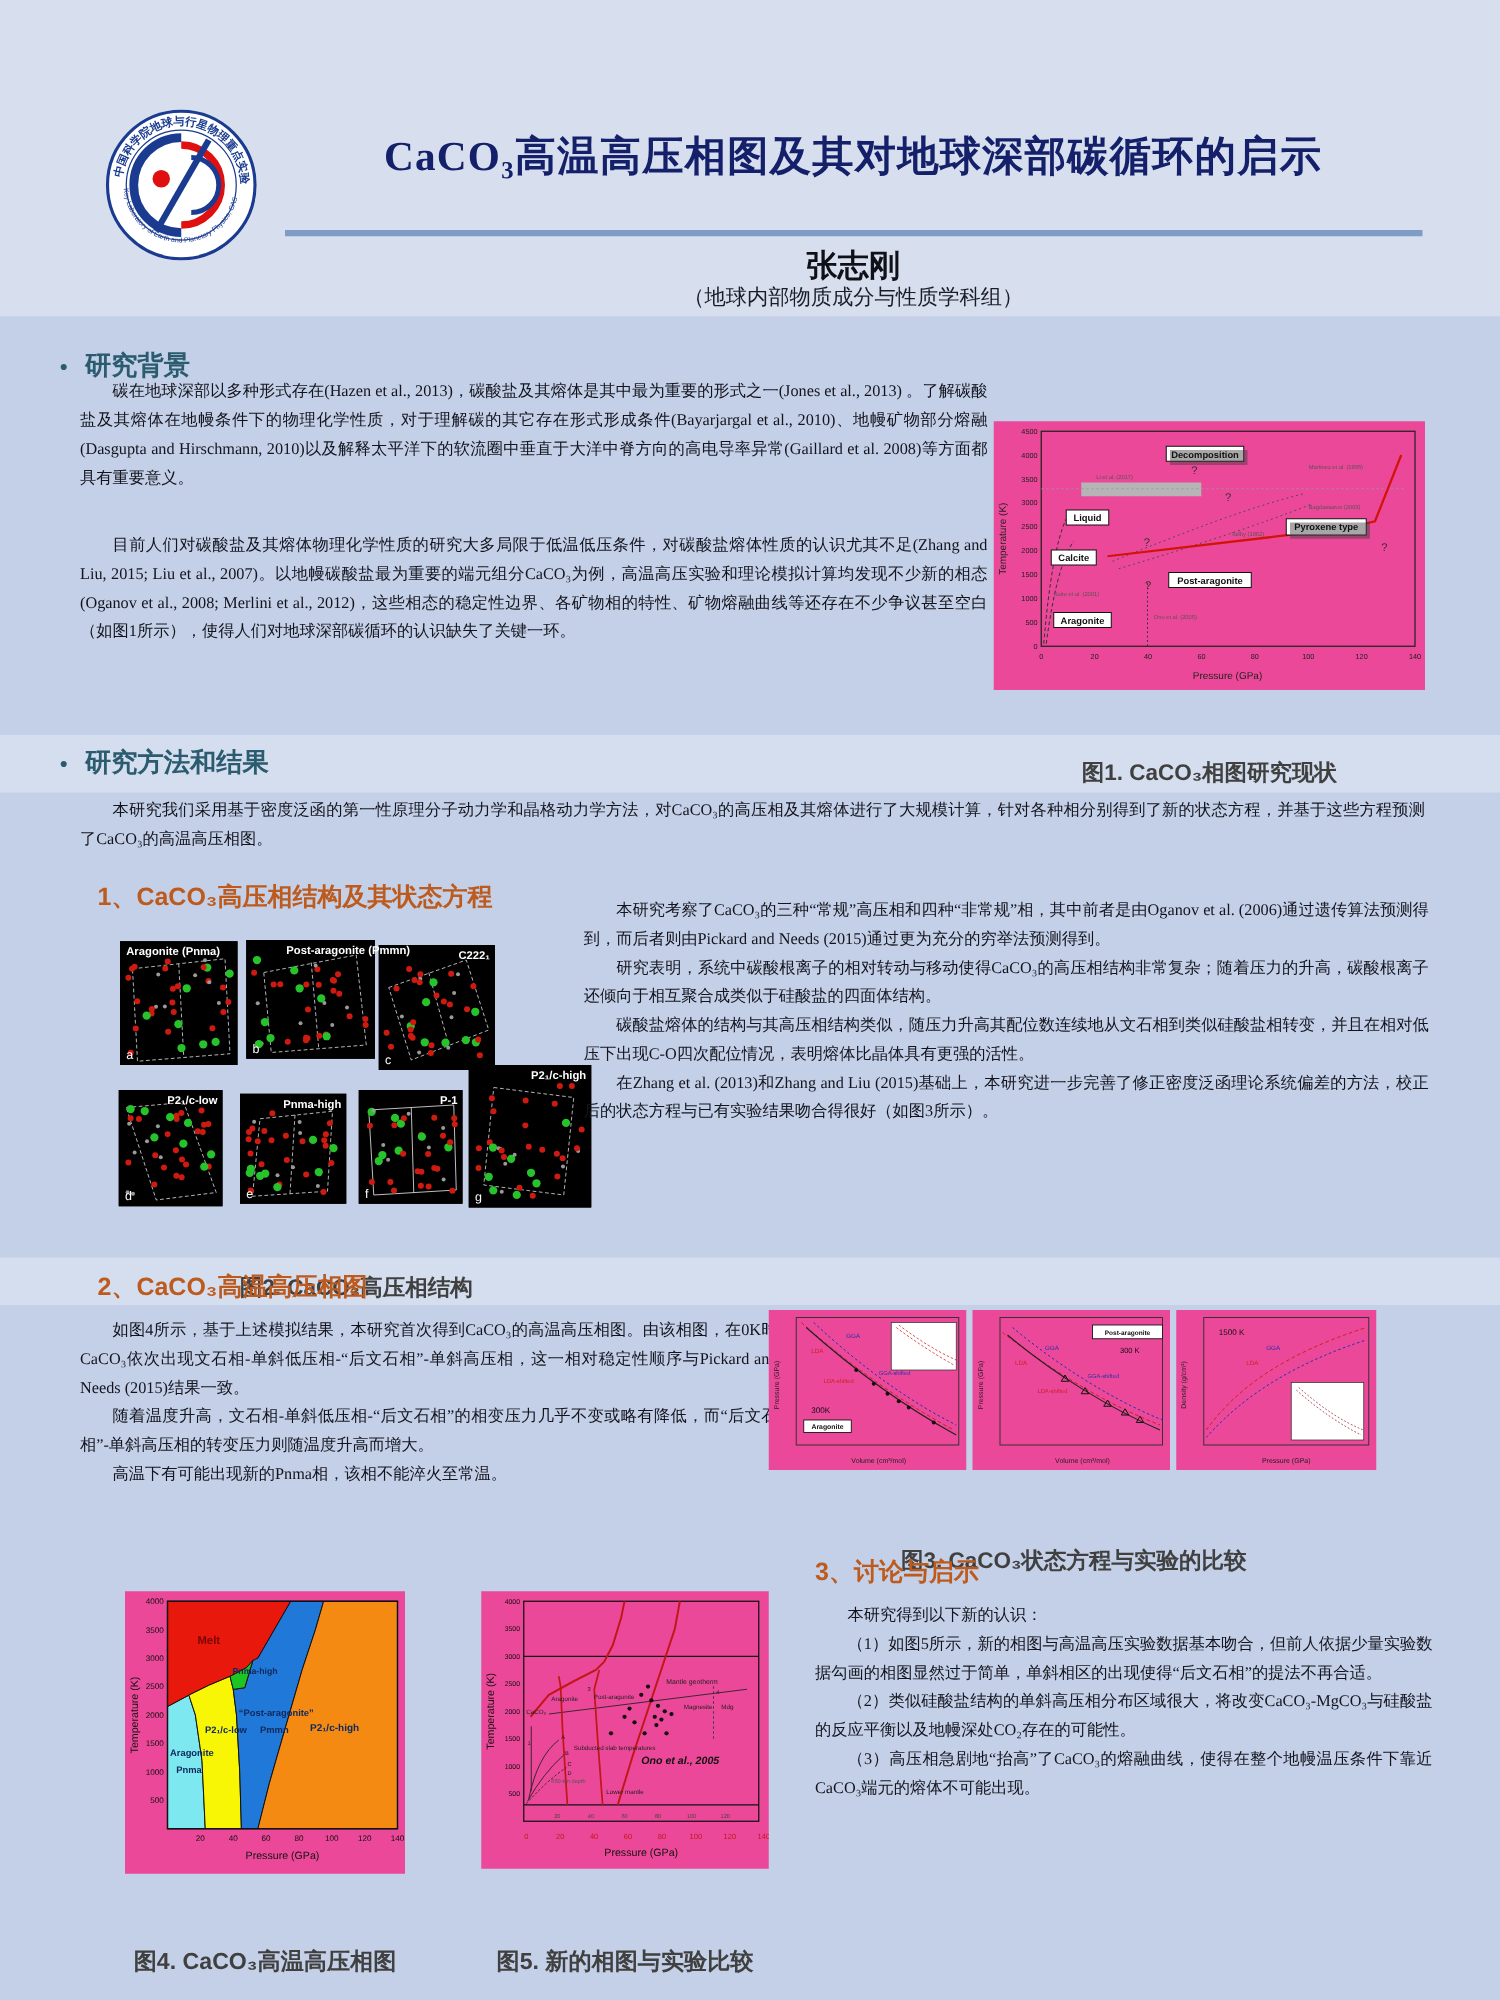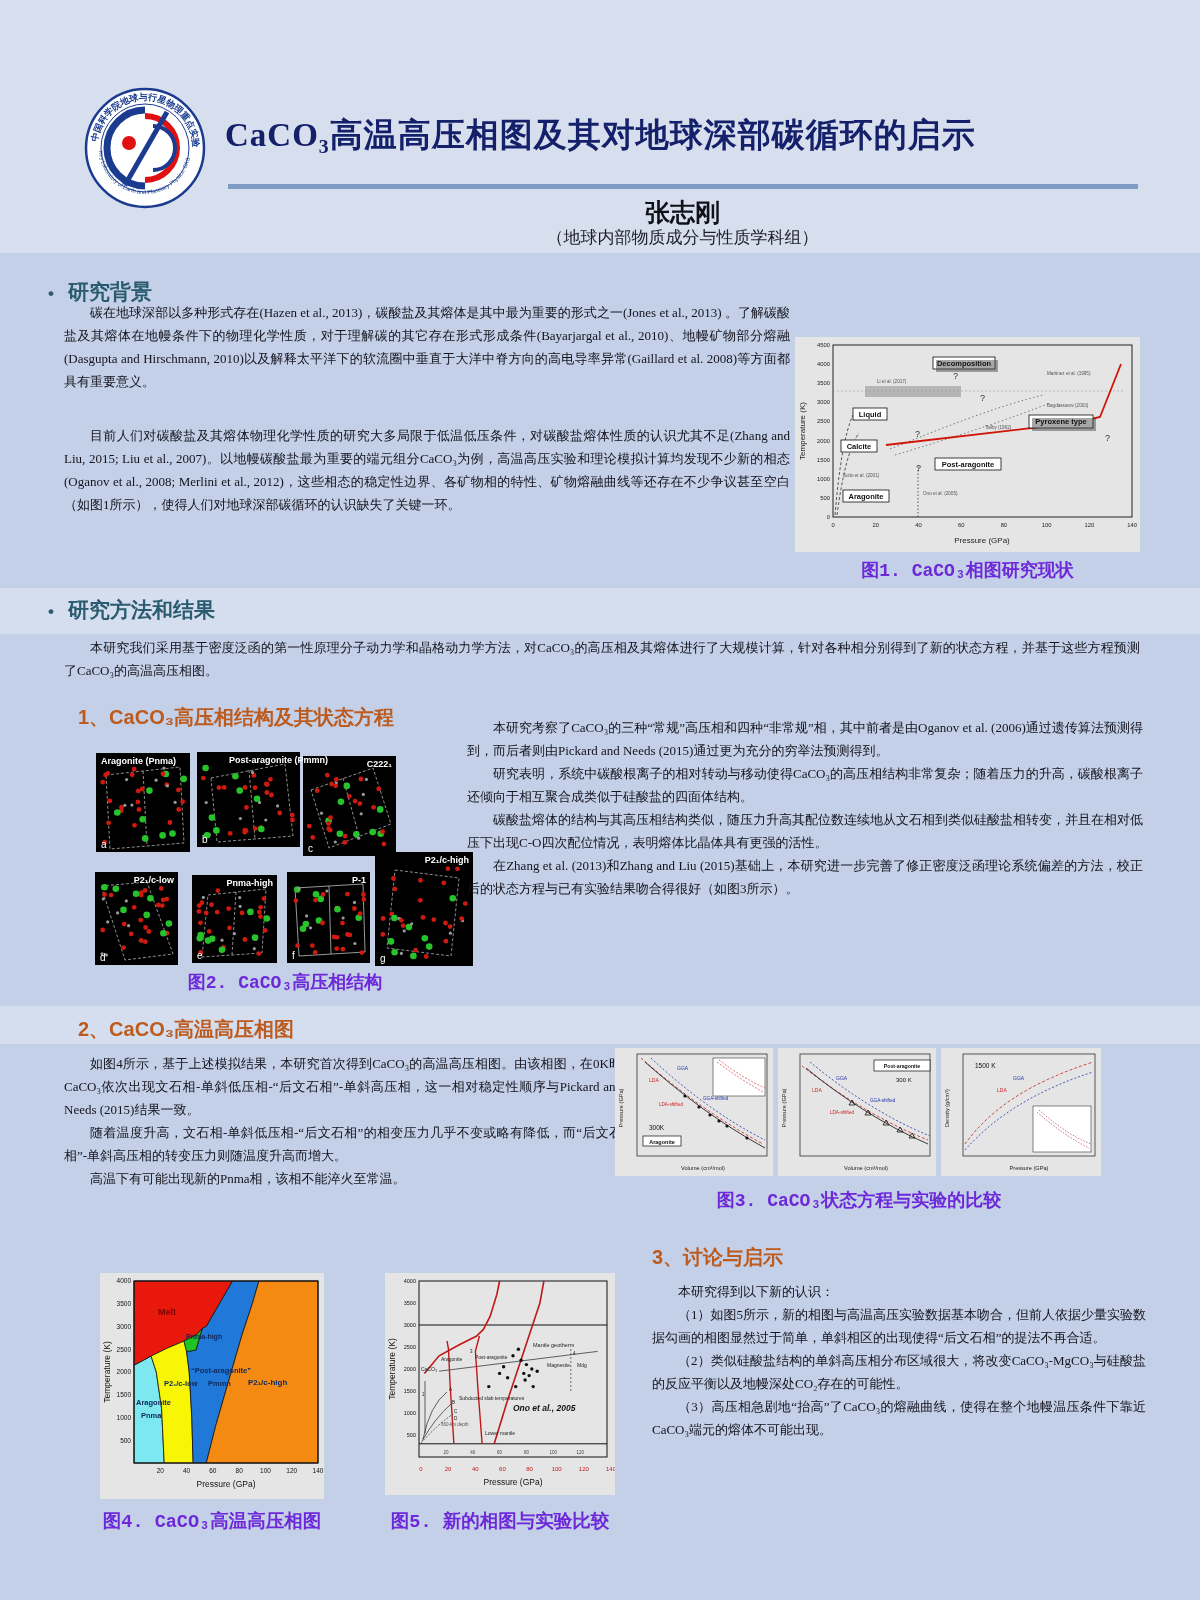"CaCO₃高温高压相图及其对地球深部碳循环的启示" .title { margin-top: 10px -> none; text-align: left -> center }
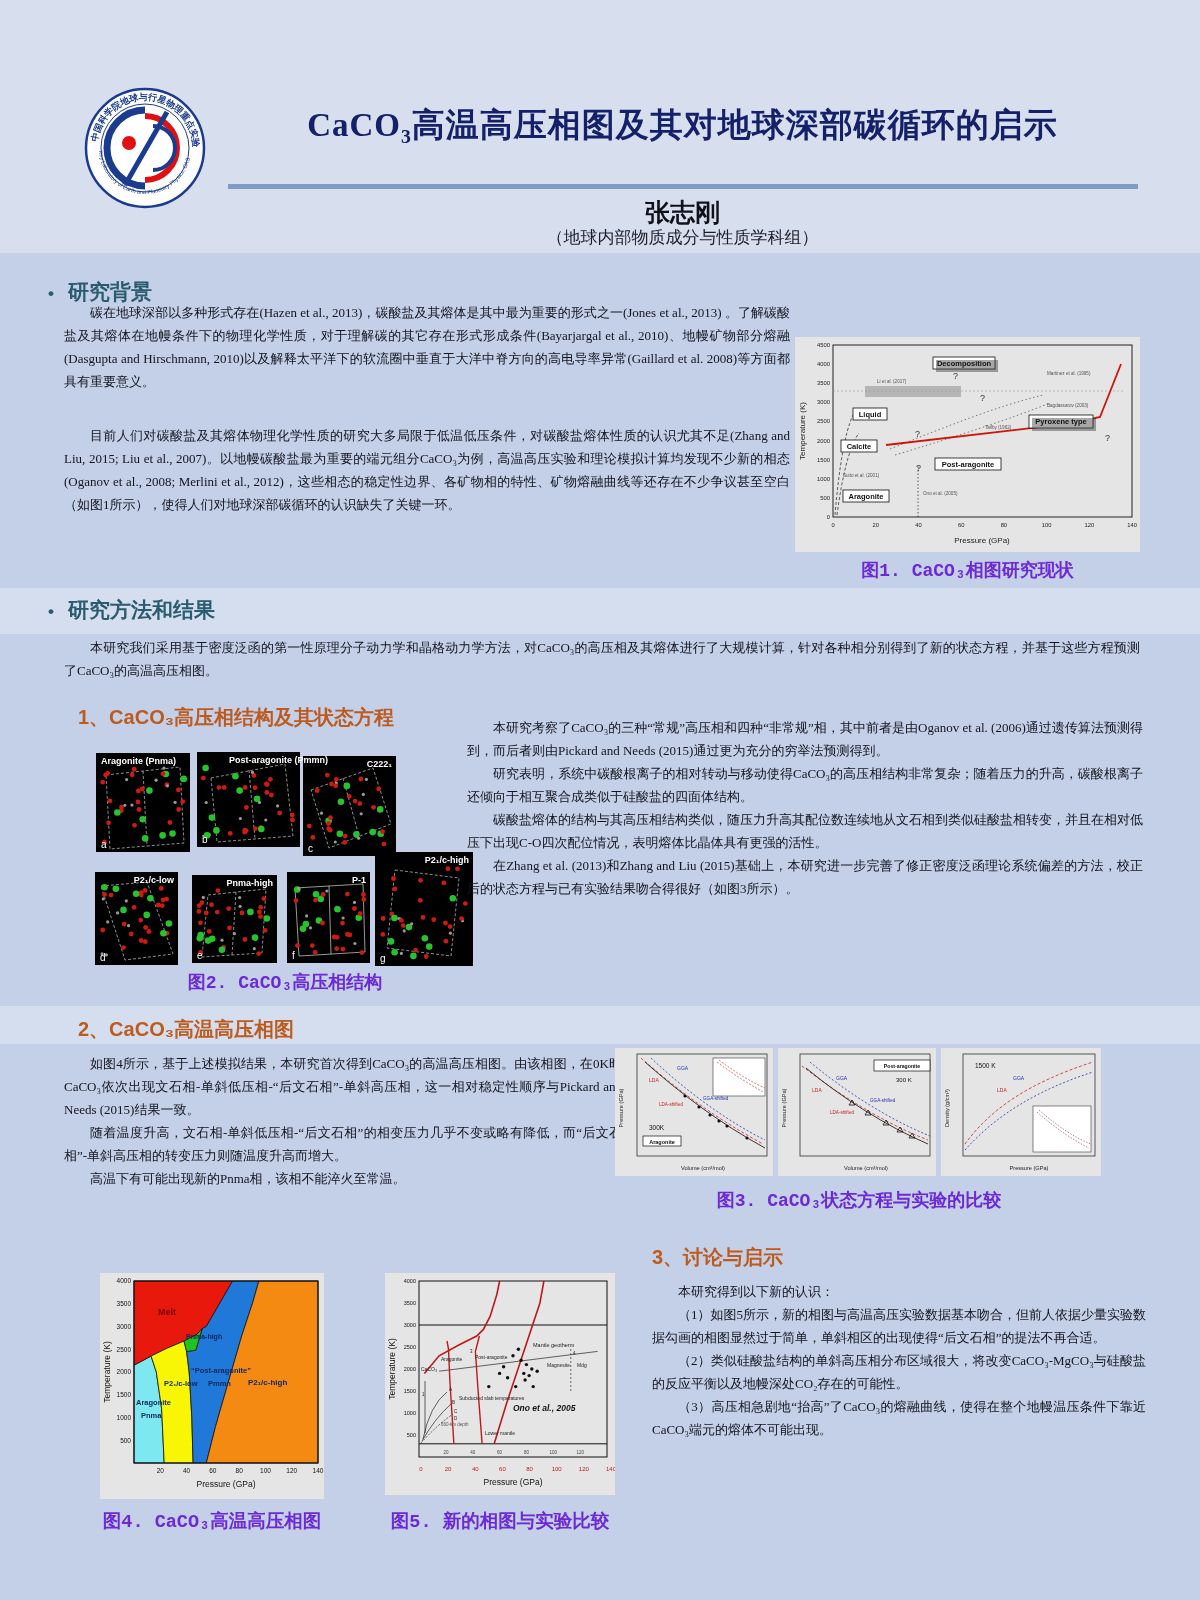"Decomposition" .figbox { background: #e5e5e5 -> #ec4899 }
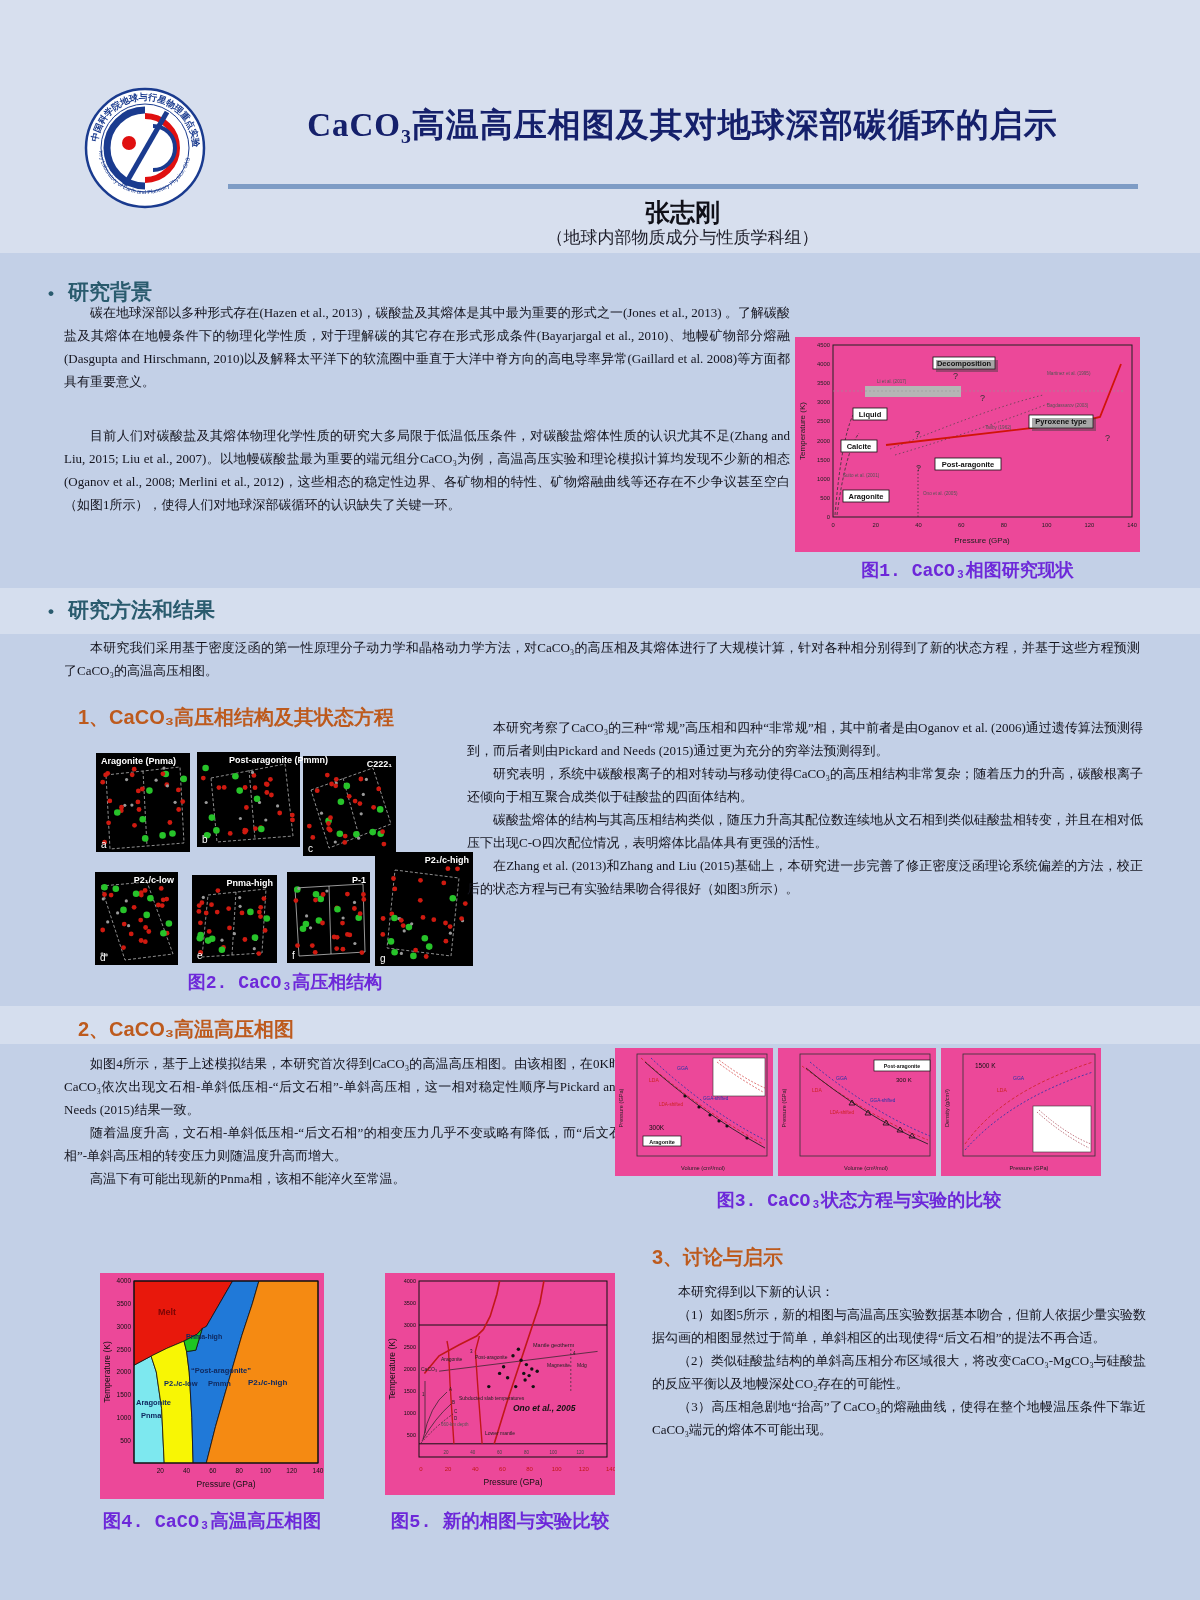"图1. CaCO₃相图研究现状" .figcap { color: #6d28d9 -> #404040; font-family: Liberation Mono, monospace -> Liberation Sans, sans-serif; margin-top: none -> 48px }
